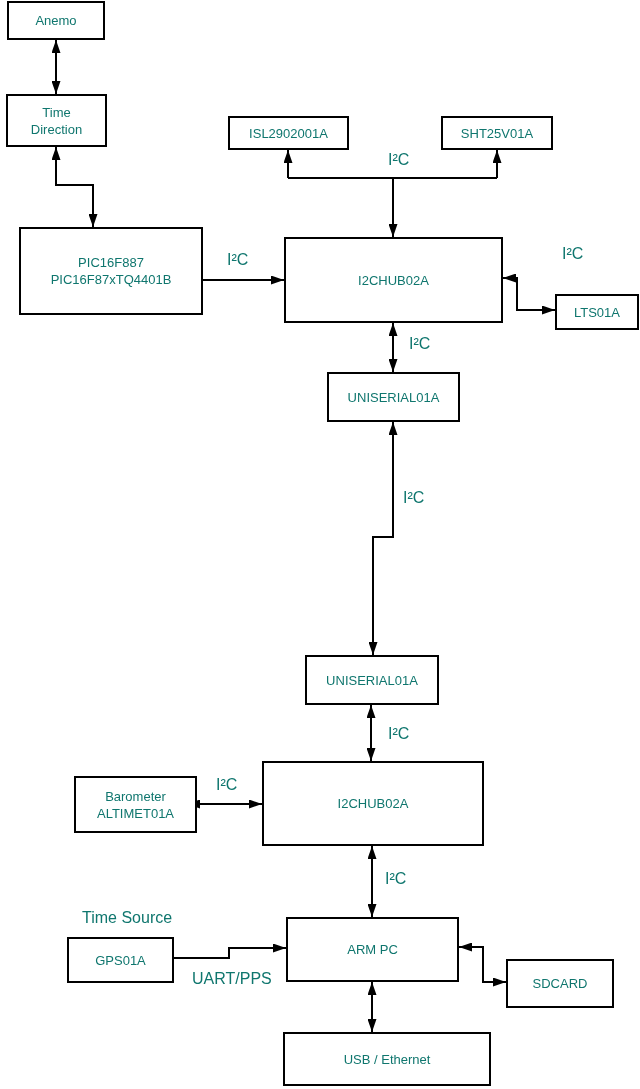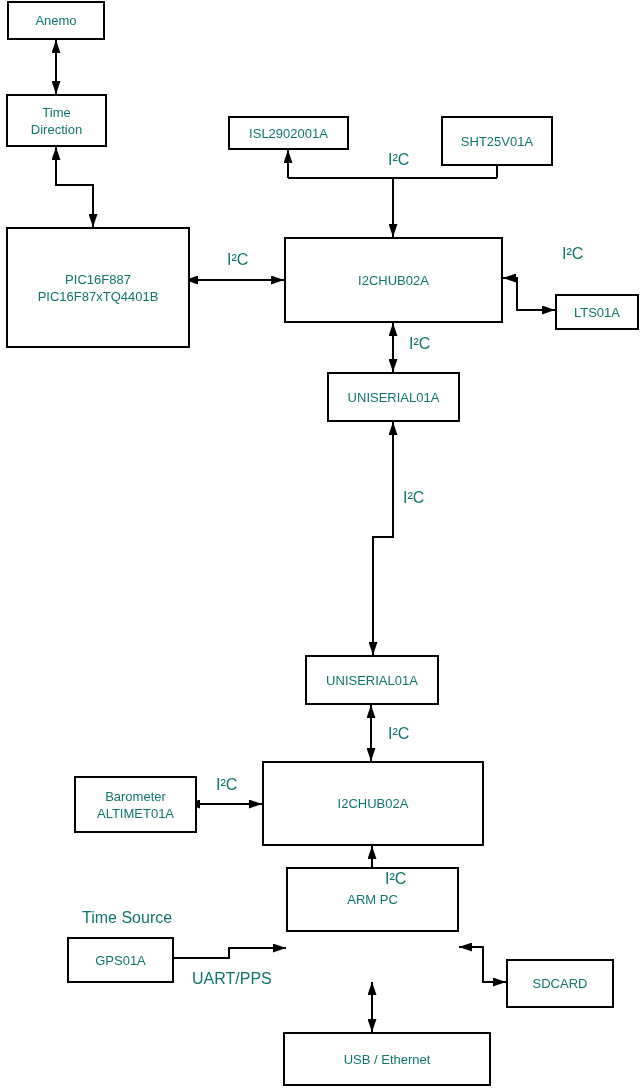"SHT25V01A" div.node { height: 50px -> 34px }
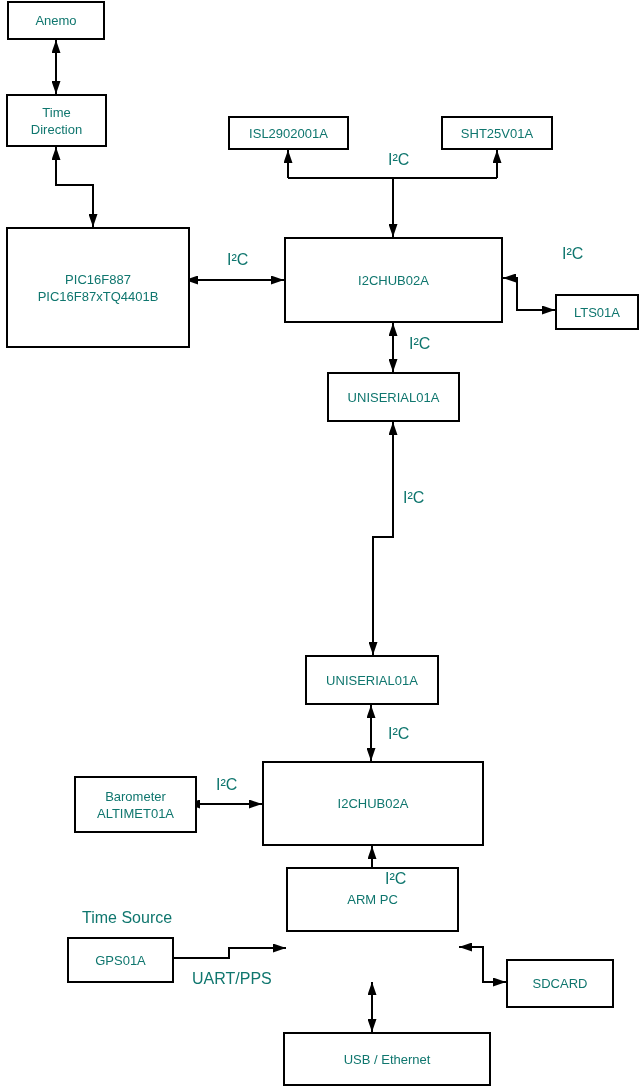"PIC16F887" div.node { height: 121px -> 88px; left: 6px -> 19px }
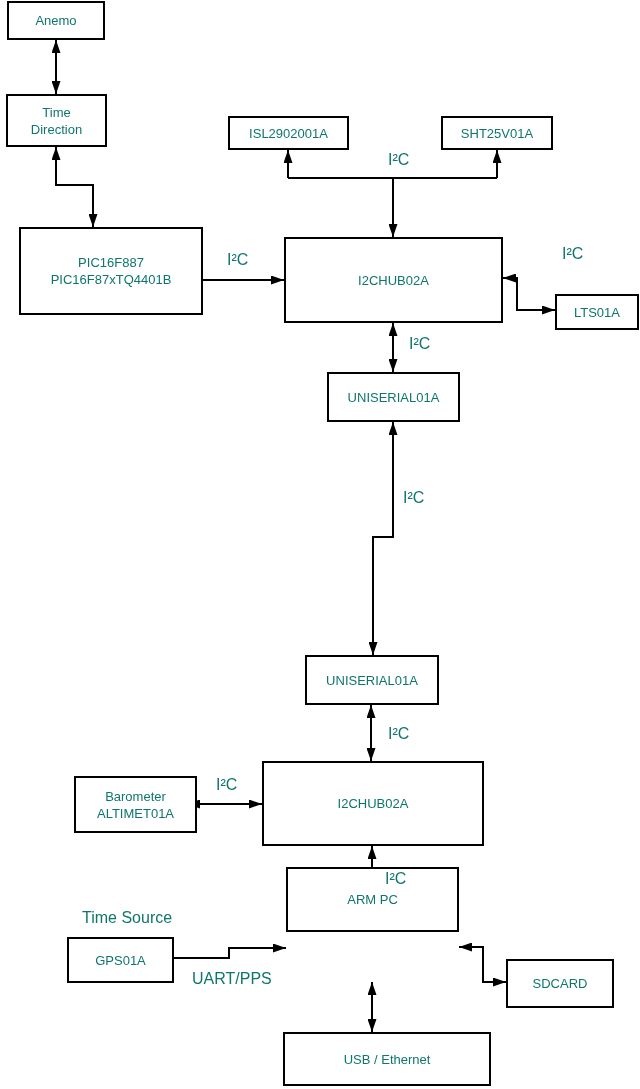"ARM PC" div.node { top: 867px -> 917px }
